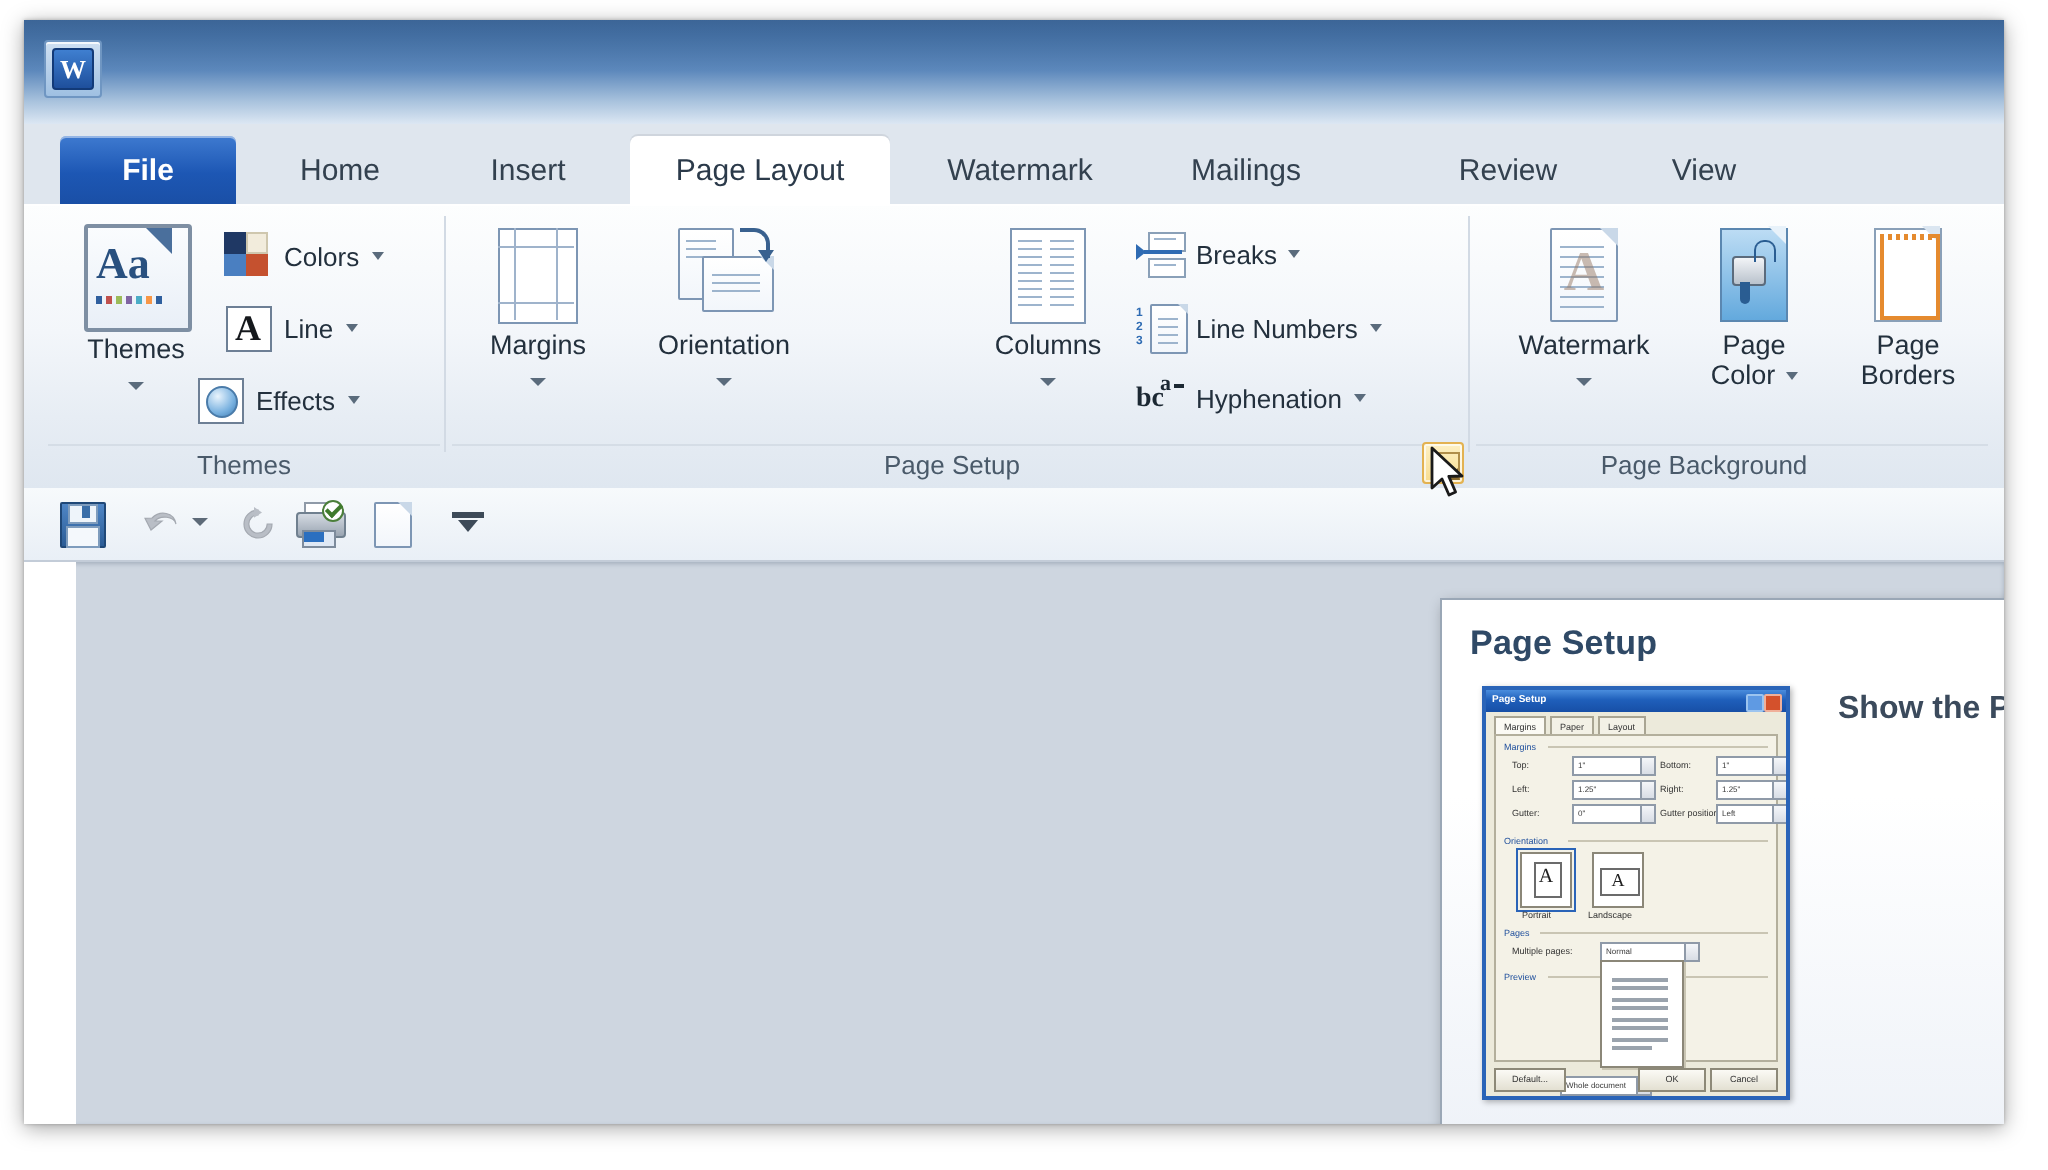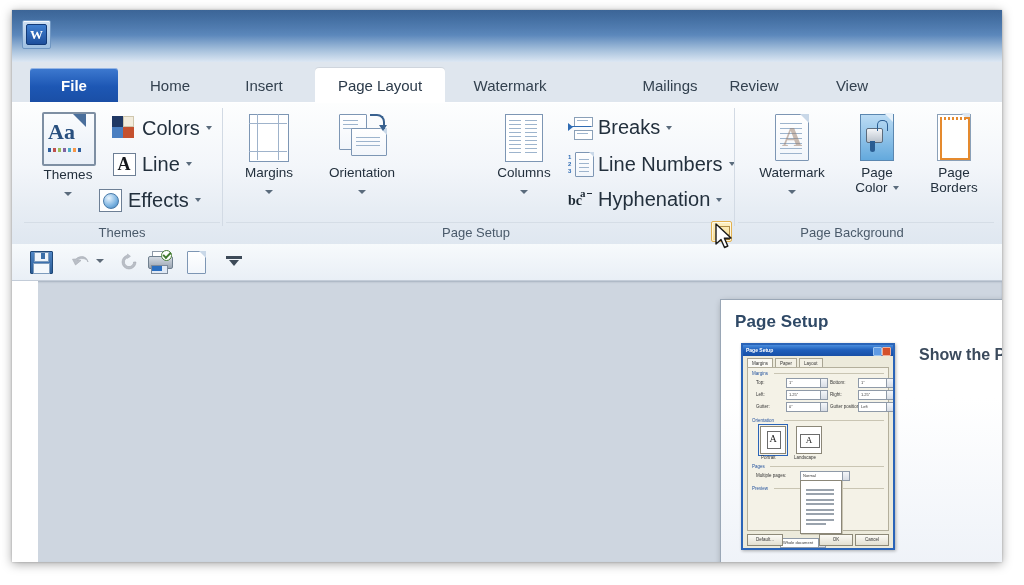"Mailings" div.tab { left: 606px -> 559px }
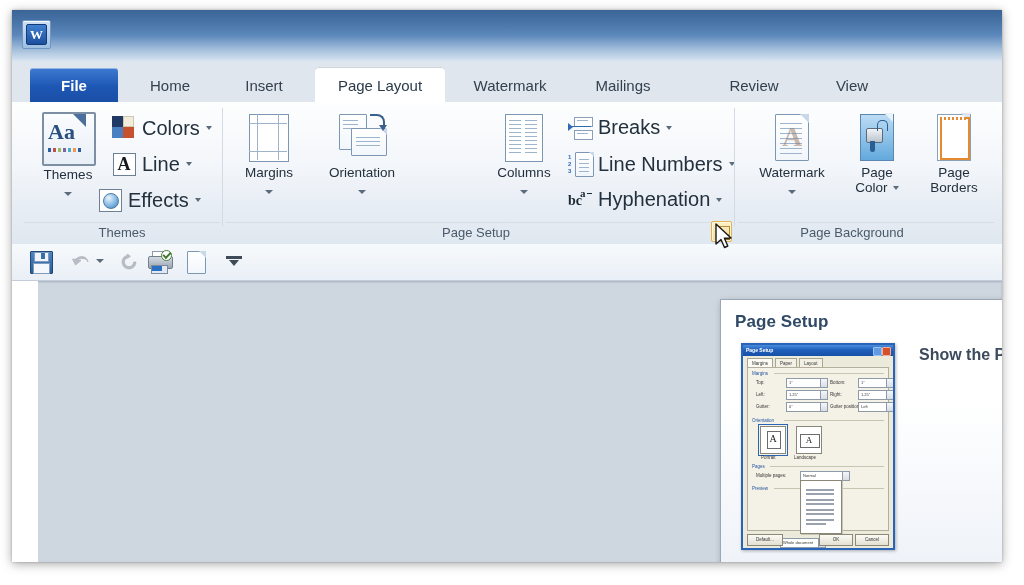"Colors" .smallbtn .lbl { font-size: 20px -> 13px }
